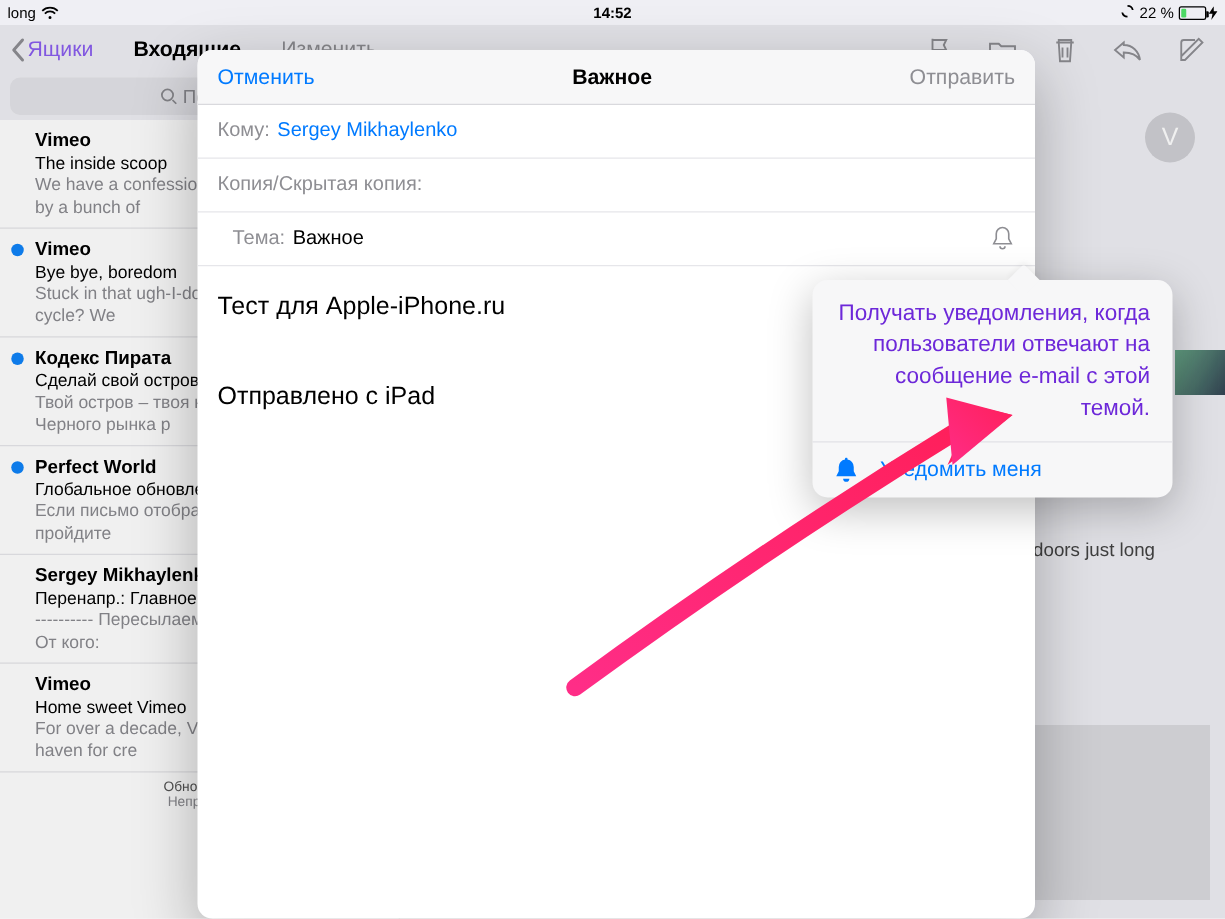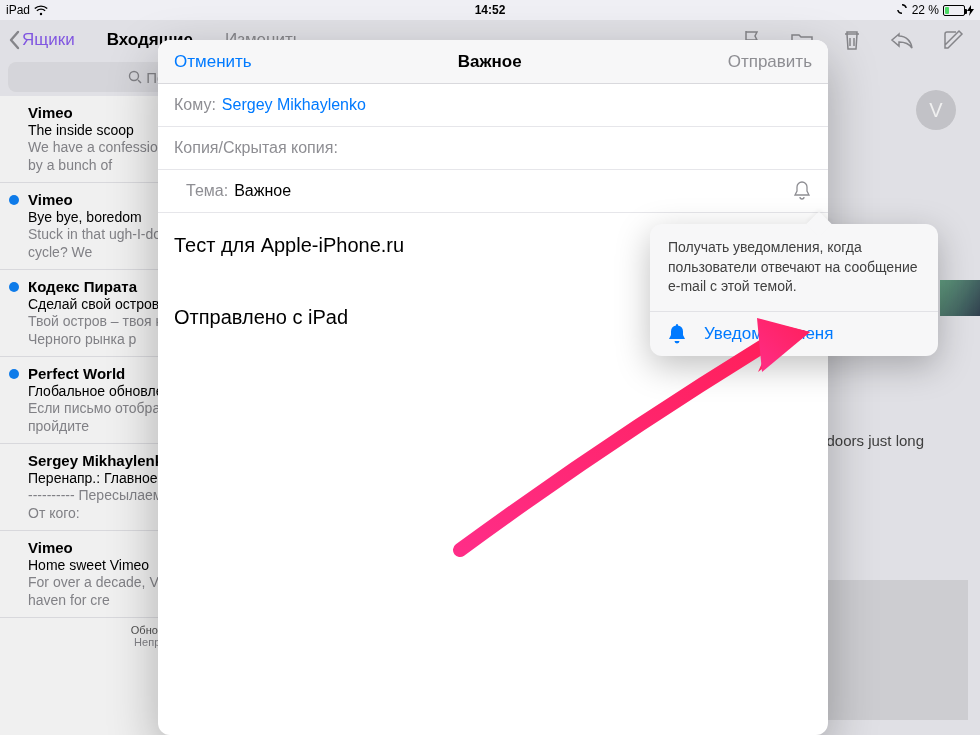"iPad" span { text: iPad -> long }
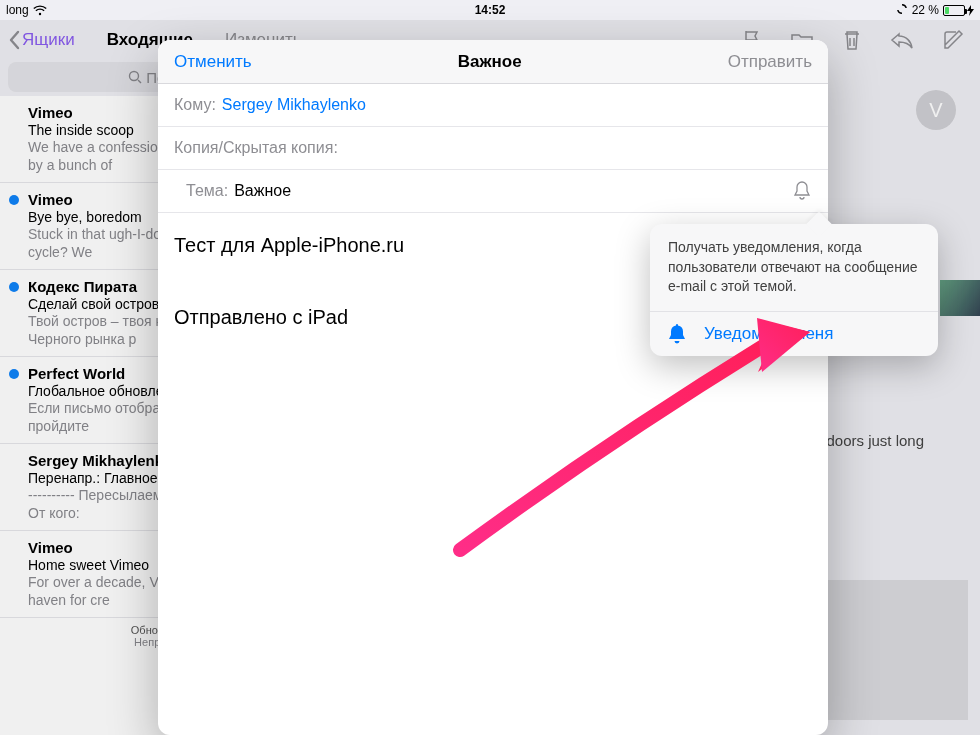"Получать уведомления, когда пользователи" .popover .desc { color: #404040 -> #6d28d9; font-size: 14px -> 18px; text-align: left -> right }
